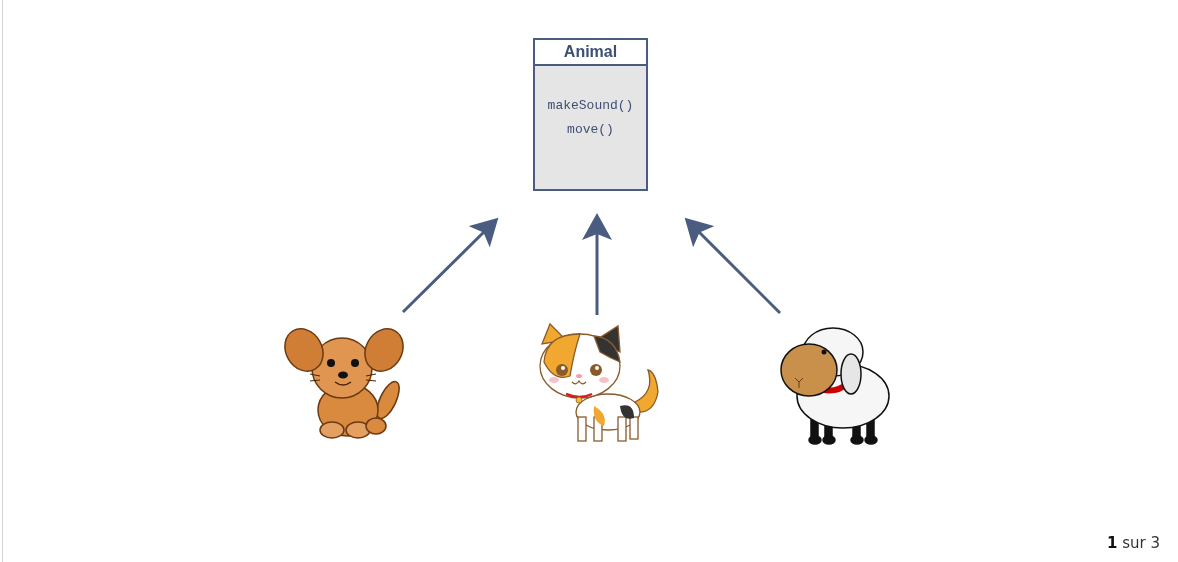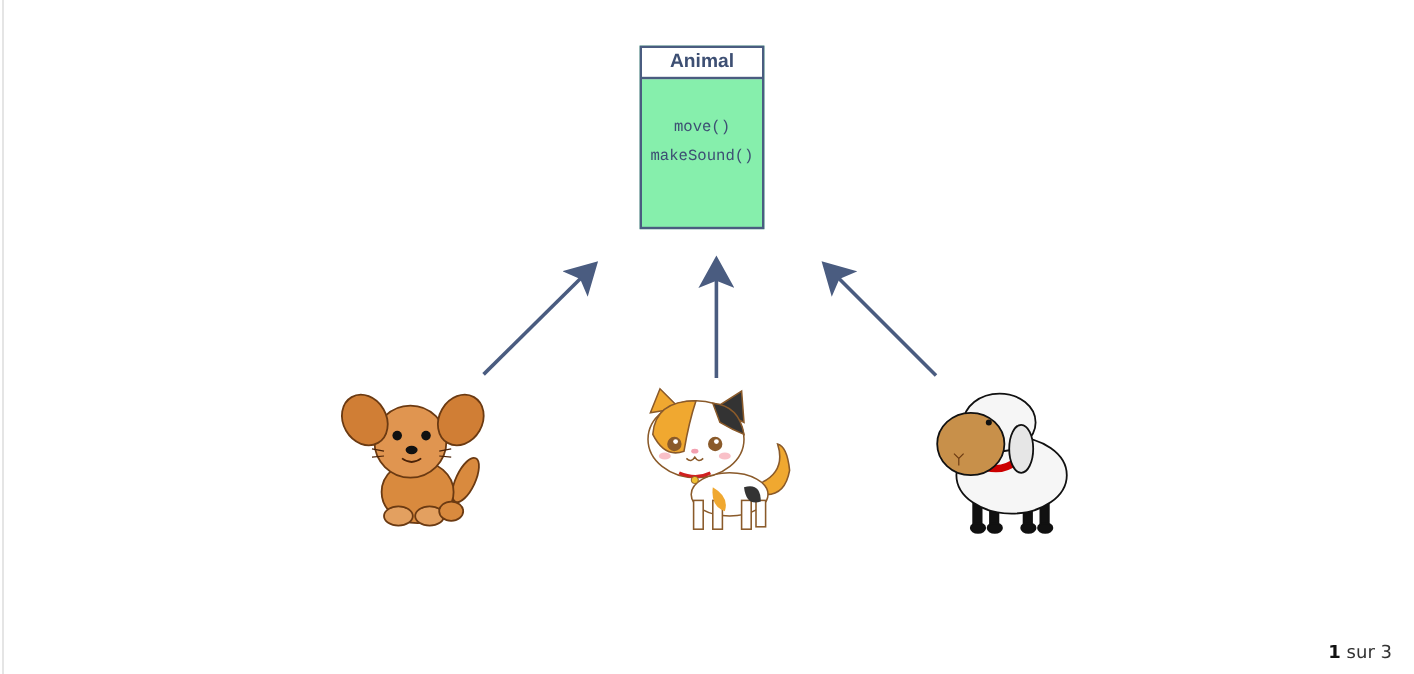"Animal" .uml-class { background: #86efac -> #e5e5e5; width: 104px -> 115px }
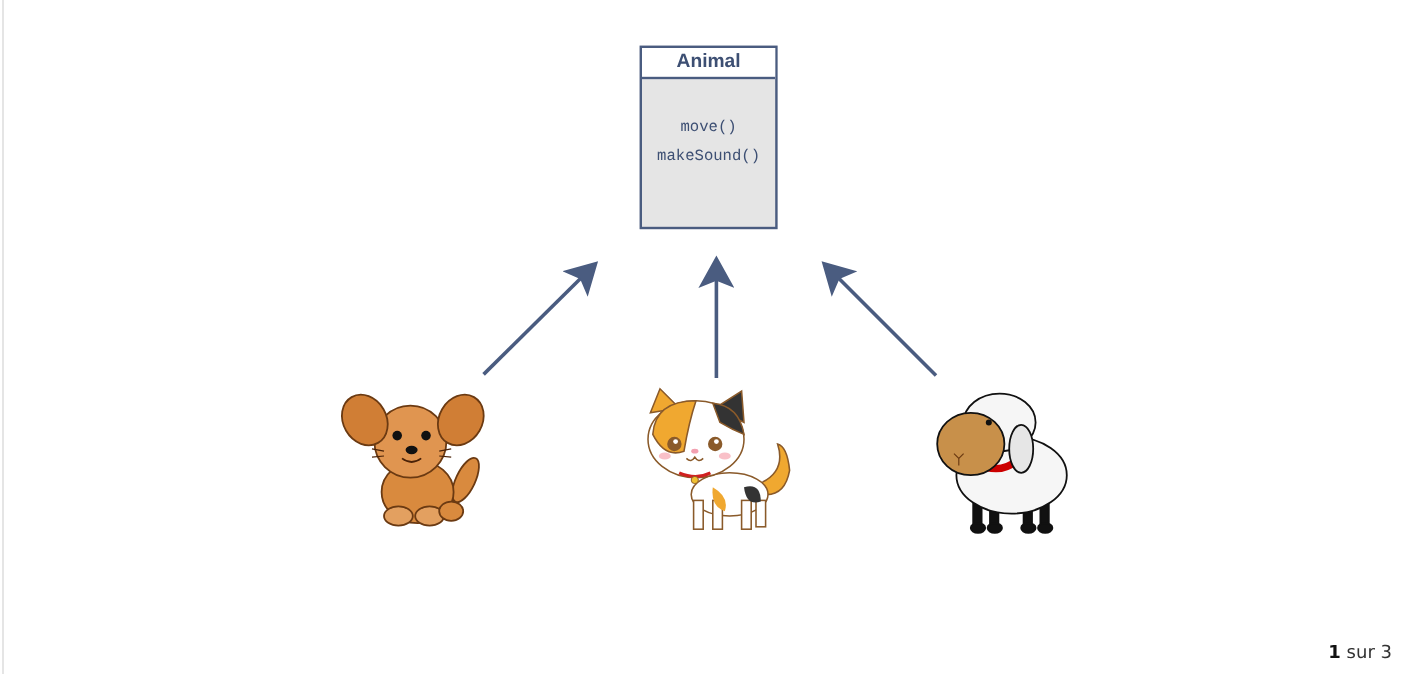"move()" div.uml-method { order: before "makeSound()" -> after "makeSound()" }
